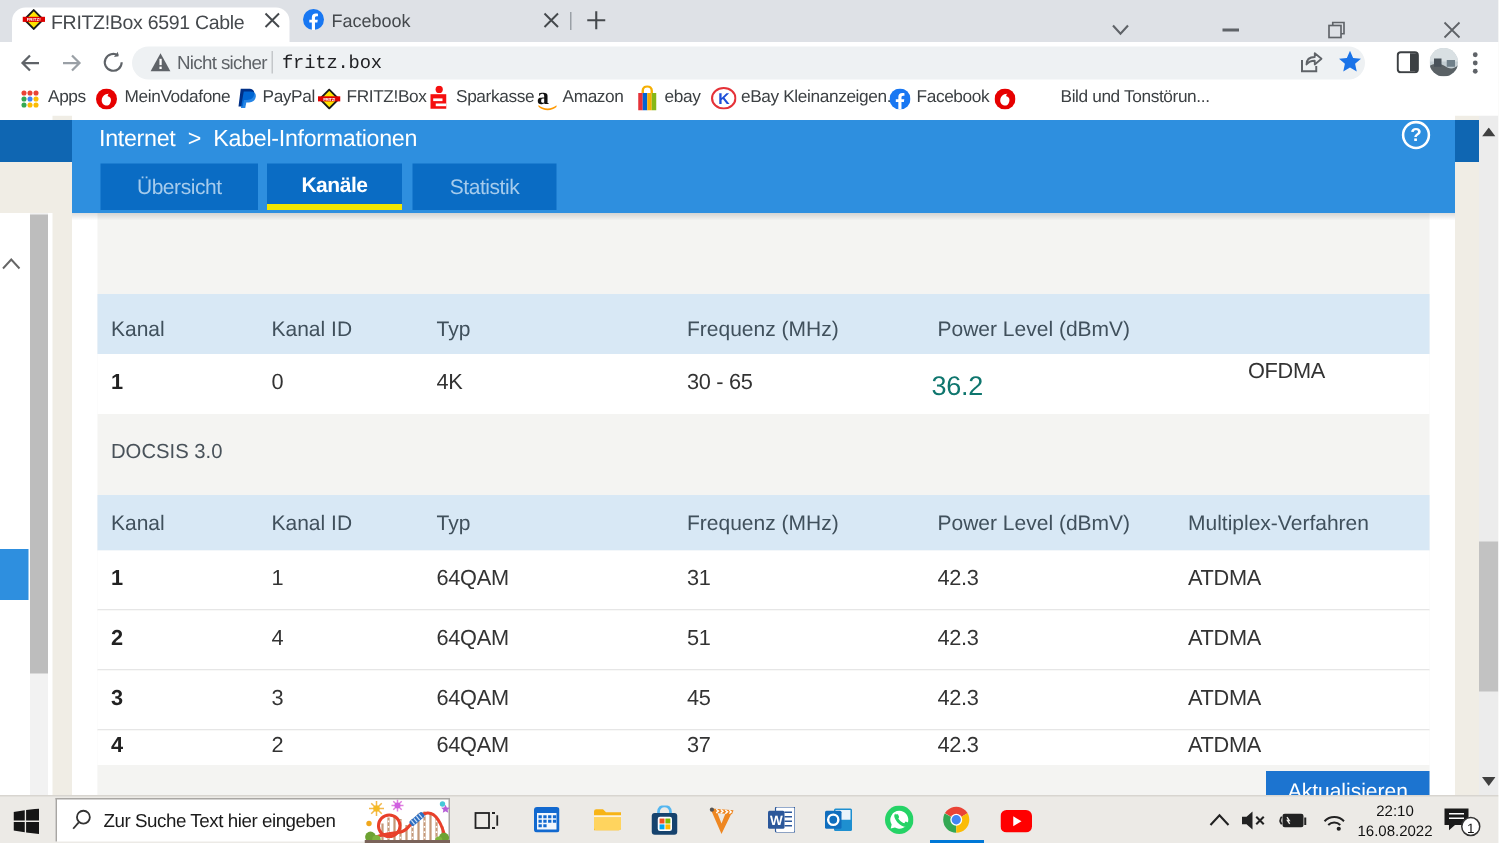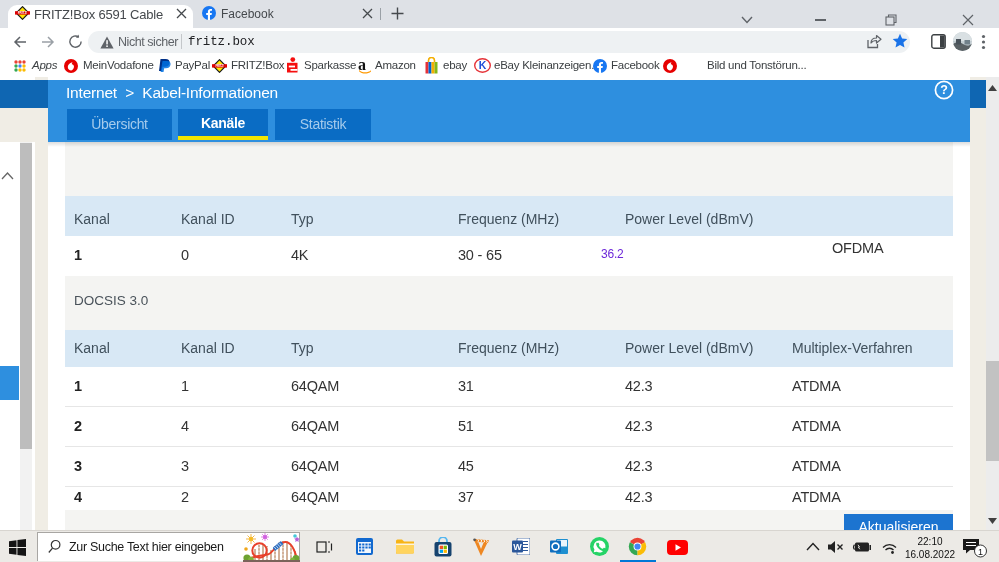"Apps" span.abs { font-style: italic -> none }
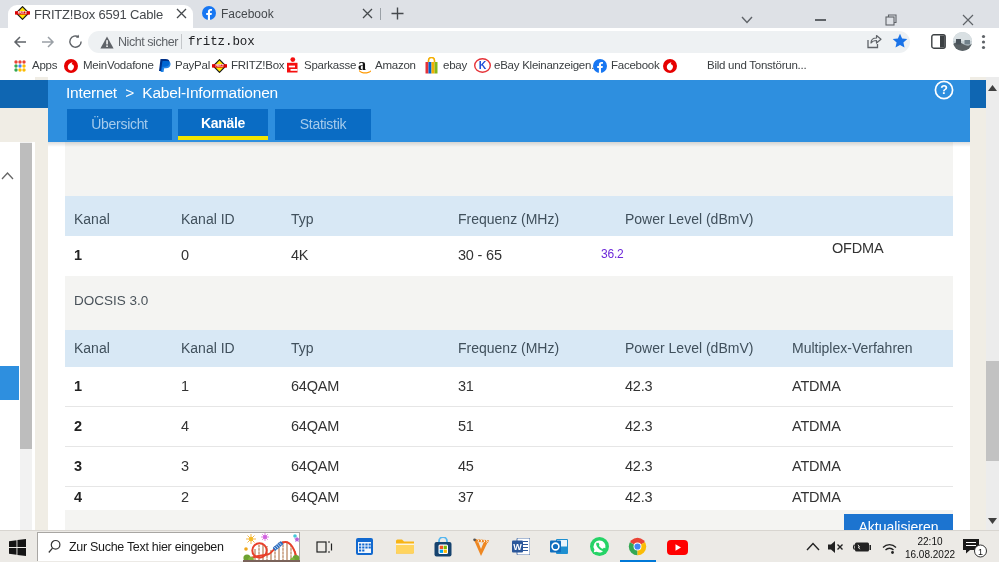"36.2" span.abs { color: #6d28d9 -> #0f766e; font-size: 12px -> 18px; left: 536px -> 556px }
